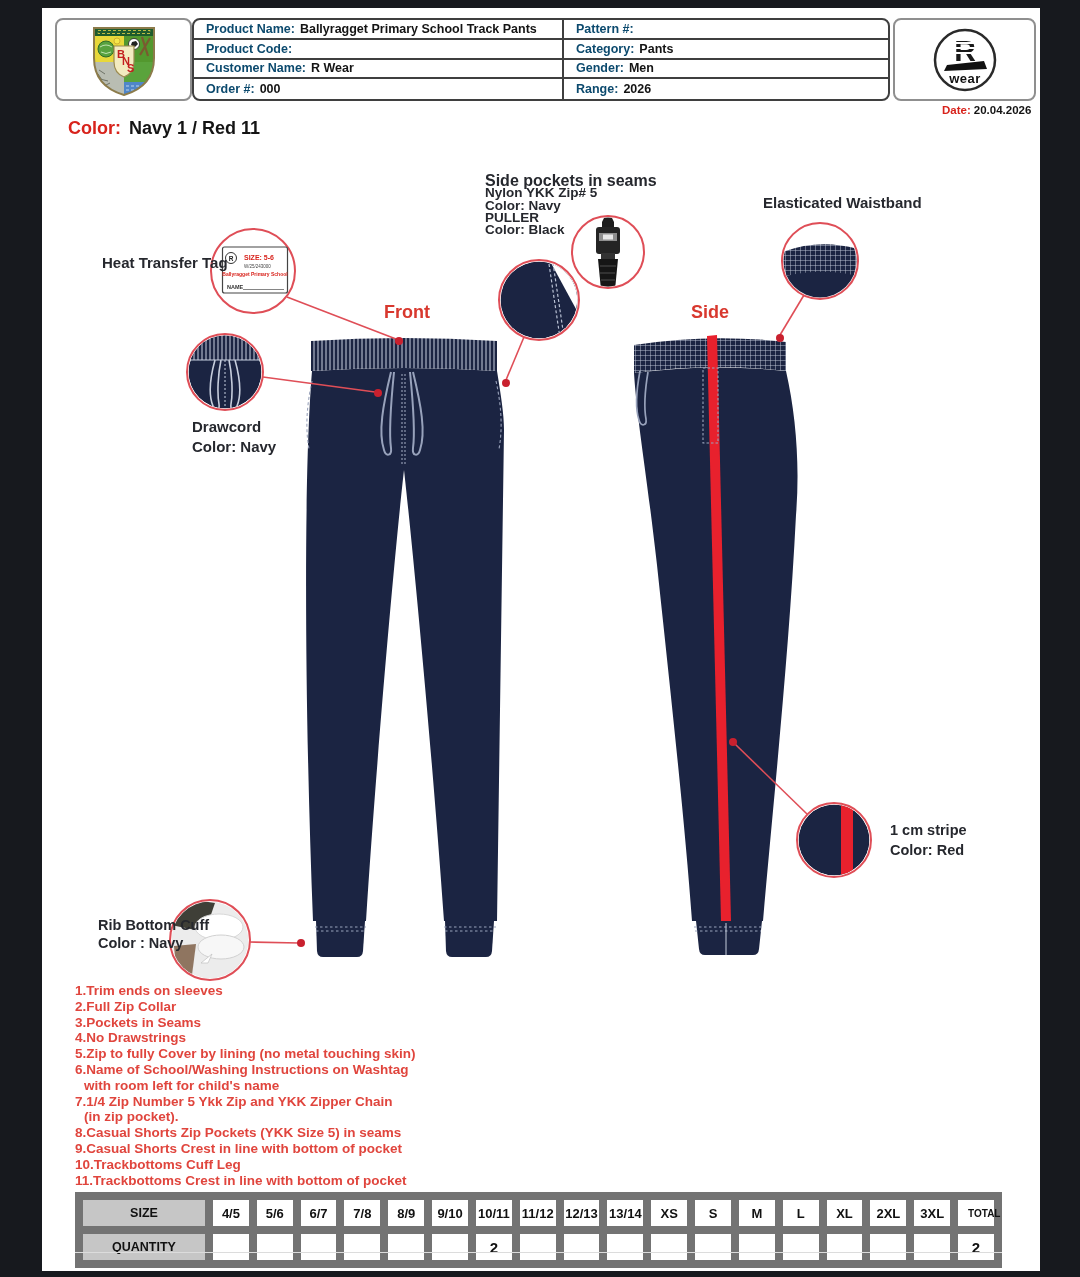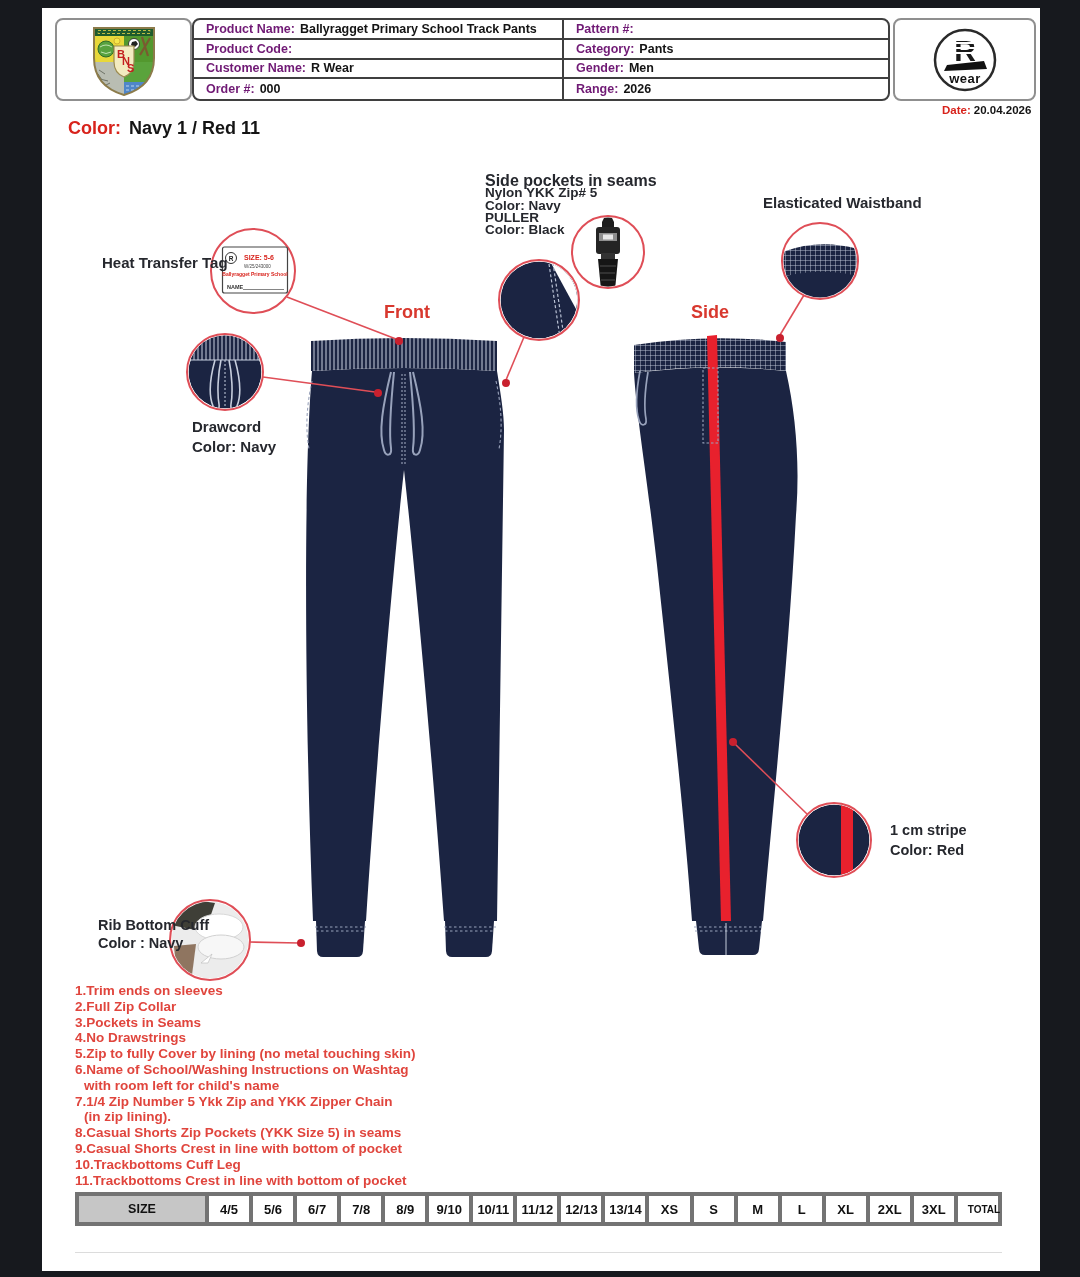"Product Name:" .info-cell .lbl { color: #701a75 -> #0c4a6e }
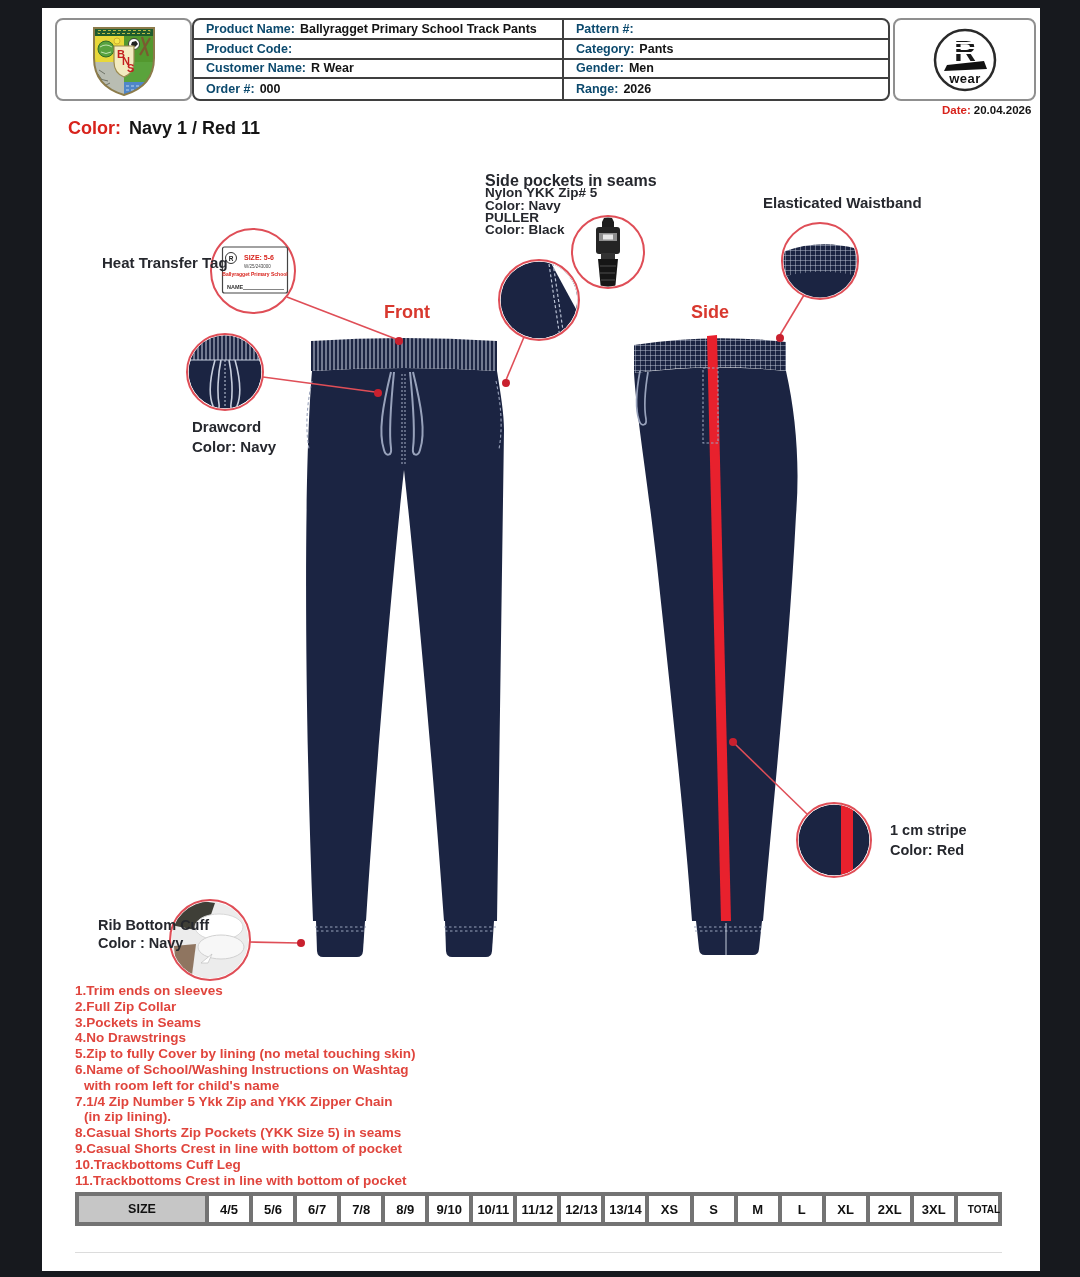"(in zip lining)." div.indent { text: lining -> pocket }
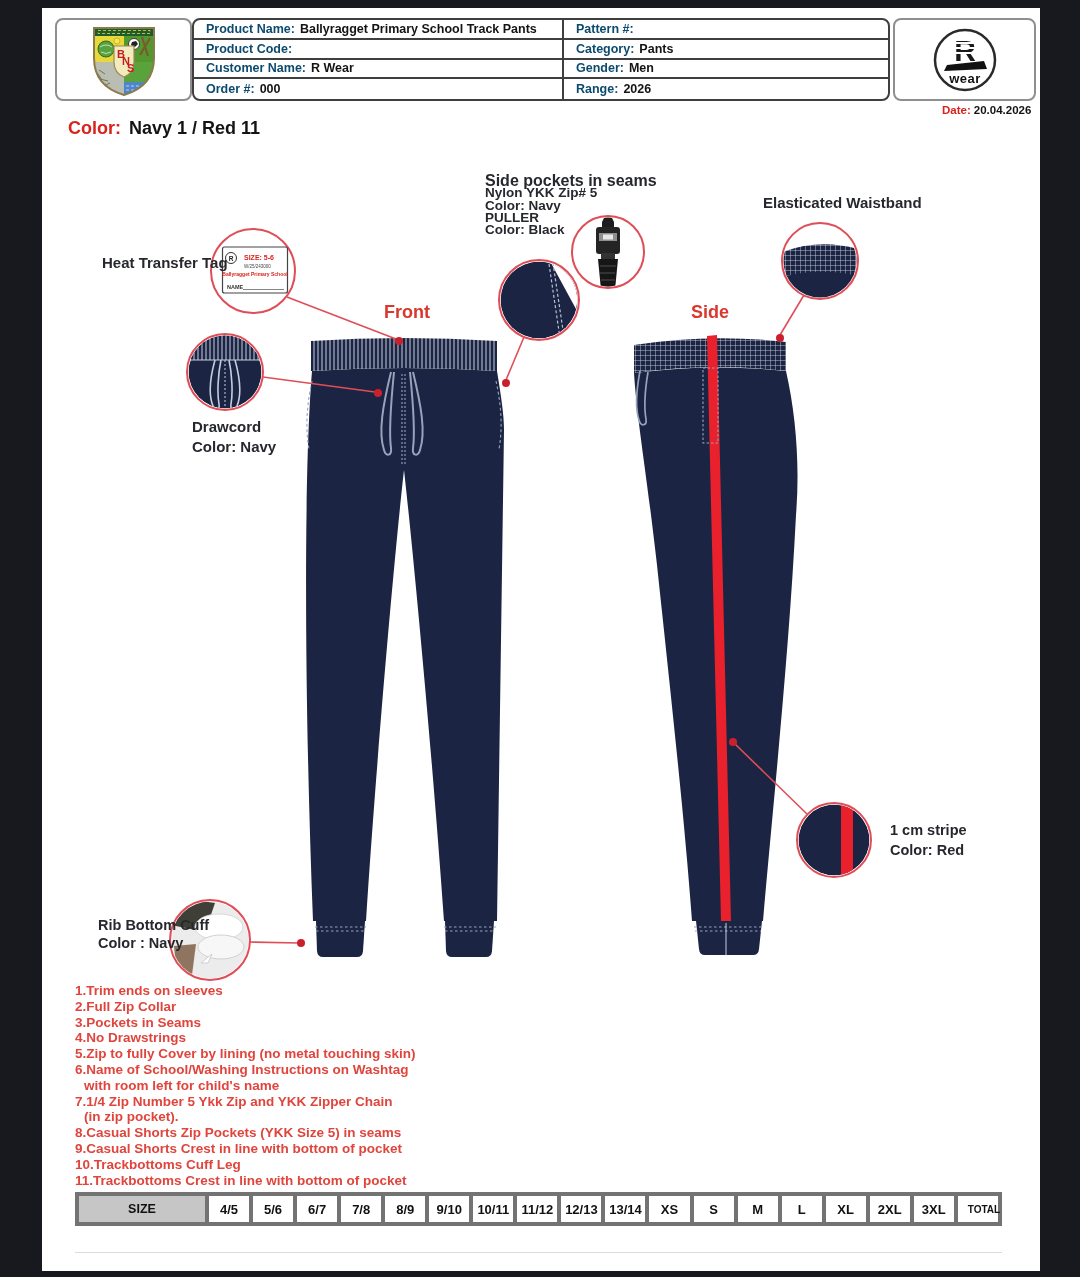"SIZE" .size-table td { border: 4px solid #737373 -> 8px solid #737373 }
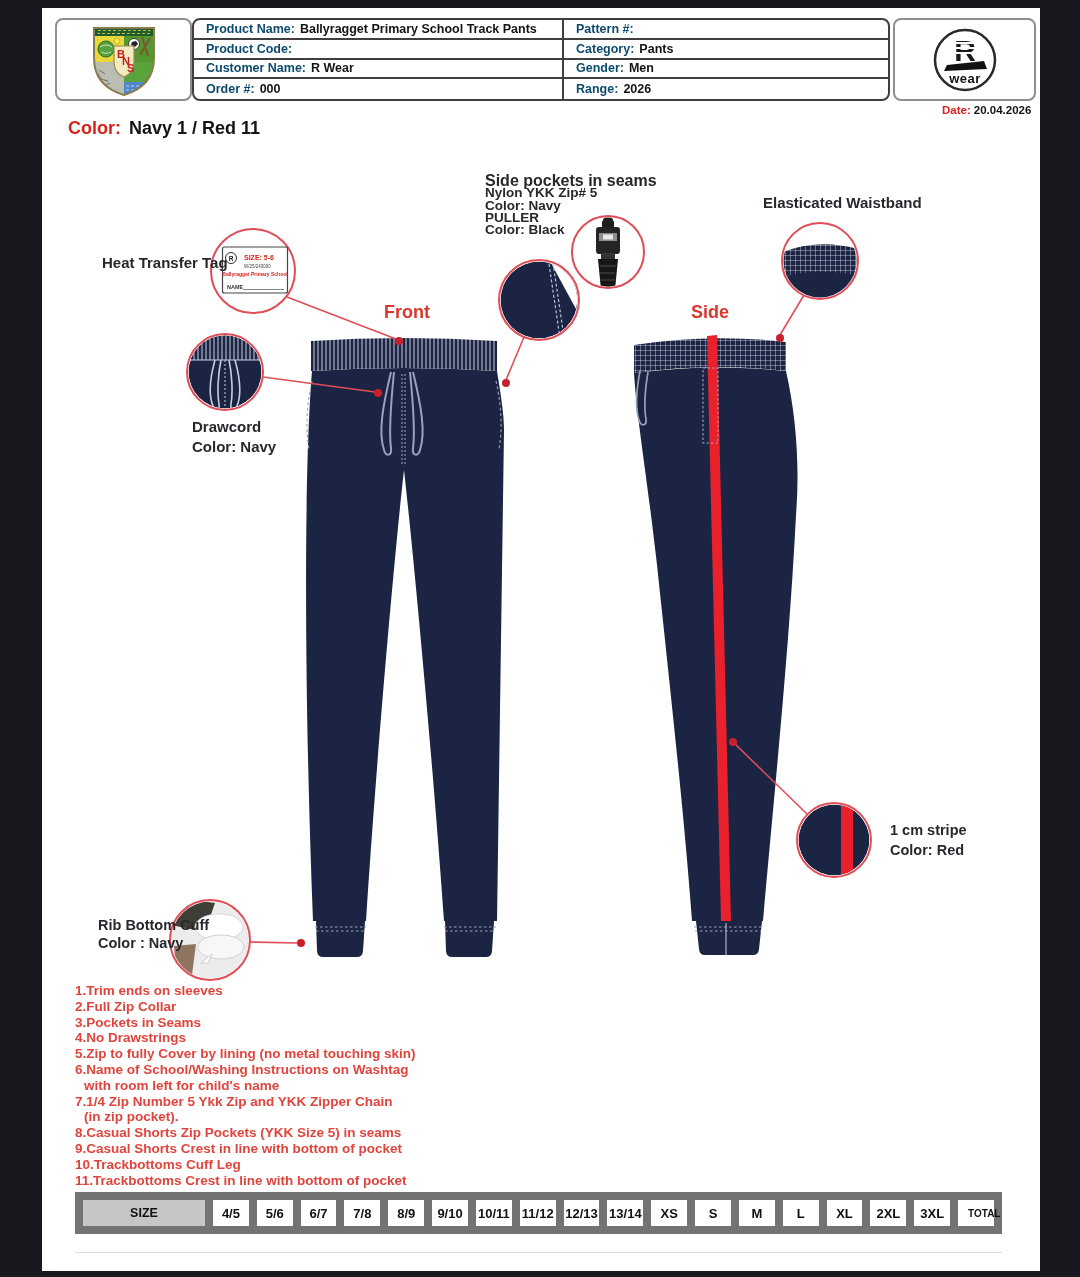"QUANTITY" tr { html: none -> <tr> <td>QUANTITY</td> <td></td> <td></td> <td></td> <td></td> <td></td> <td></td> <td>2</td> <td></td> <td></td> <td></td> <td></td> <td></td> <td></td> <td></td> <td></td> <td></td> <td></td> <td>2</td> </tr> }
